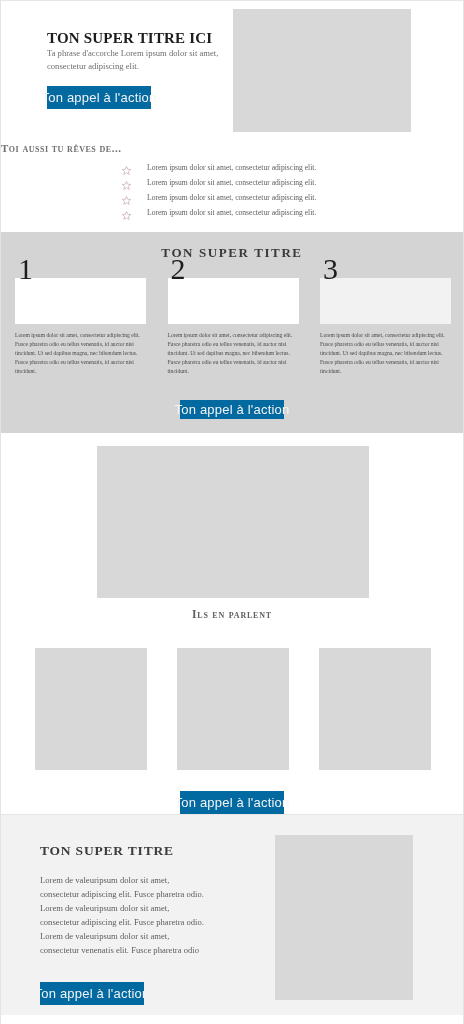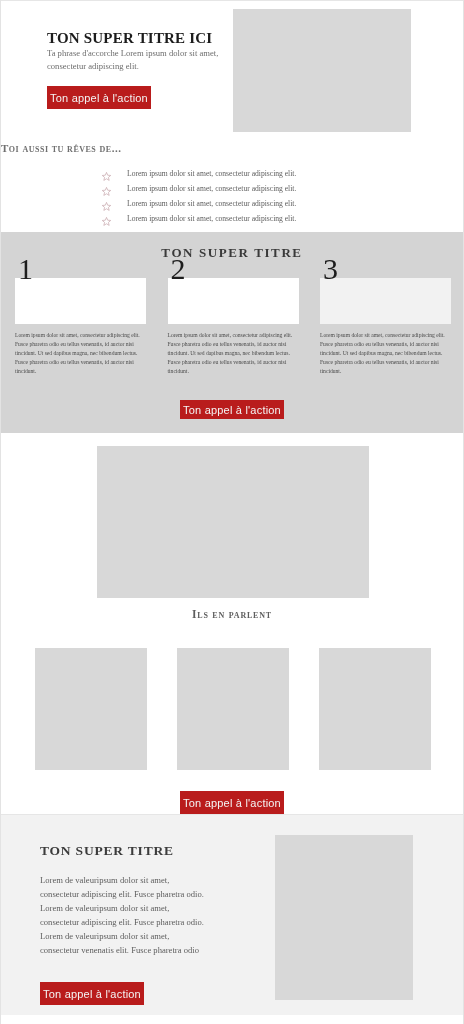"Ton appel à l'action" .cta { background: #b91c1c -> #0369a1; font-size: 11px -> 13px }
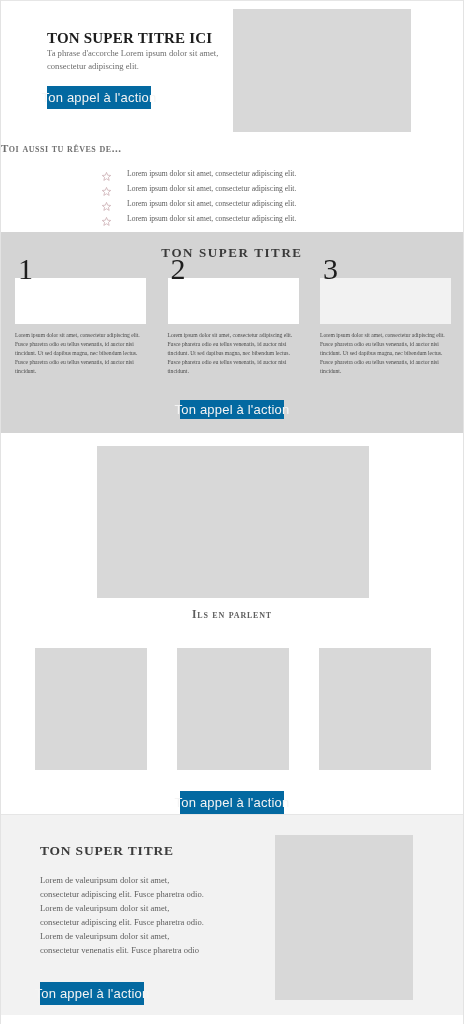"Lorem ipsum dolor sit amet, consectetur adipiscing elit." .bullets { margin-top: 12px -> 6px; padding-left: none -> 20px }
